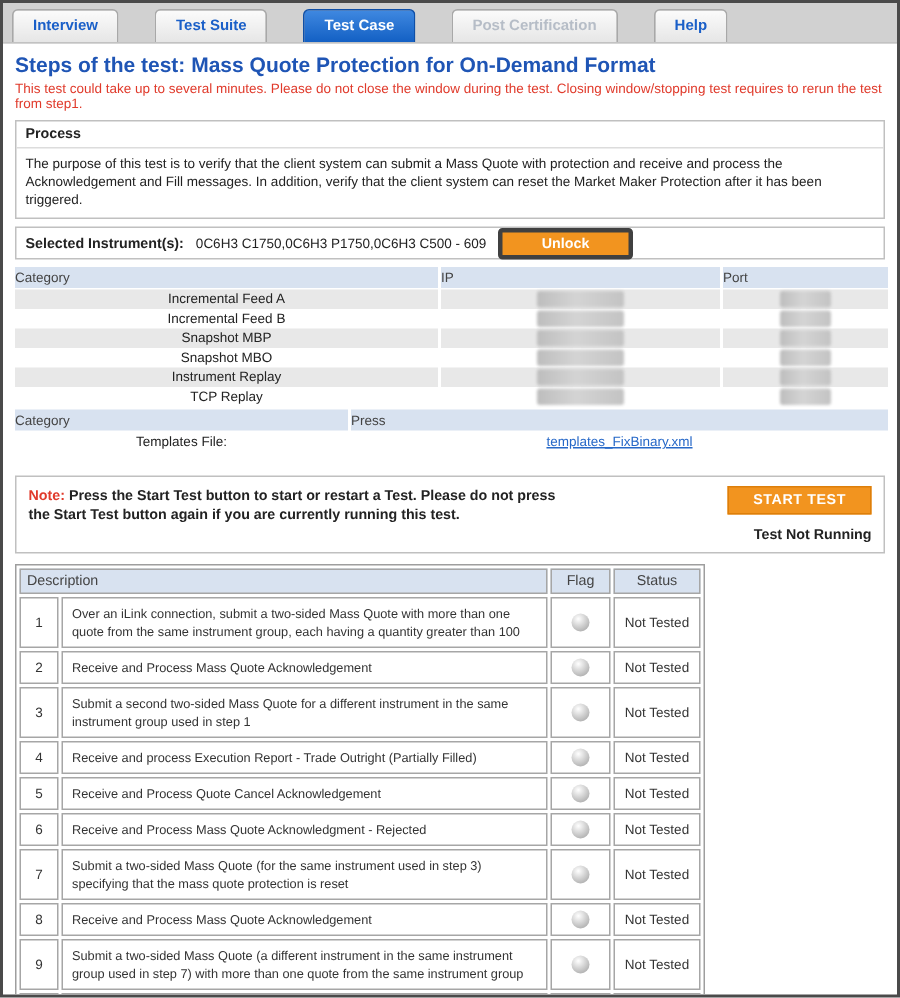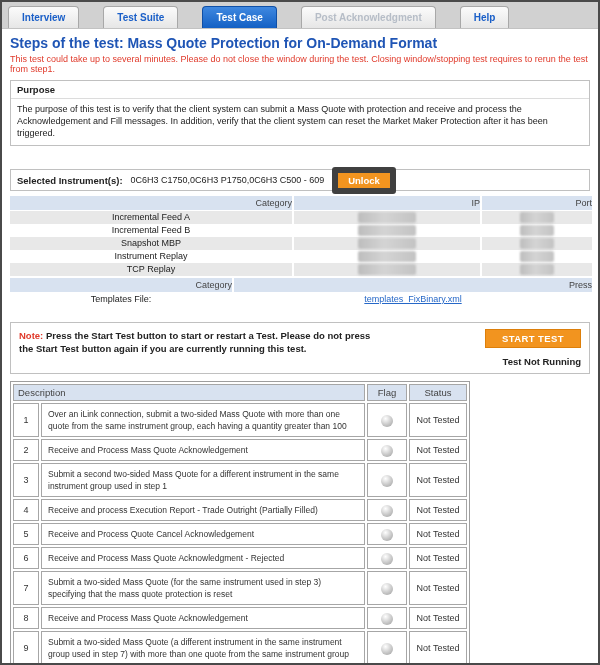"Post Acknowledgment" div.tab { text: Acknowledgment -> Certification }
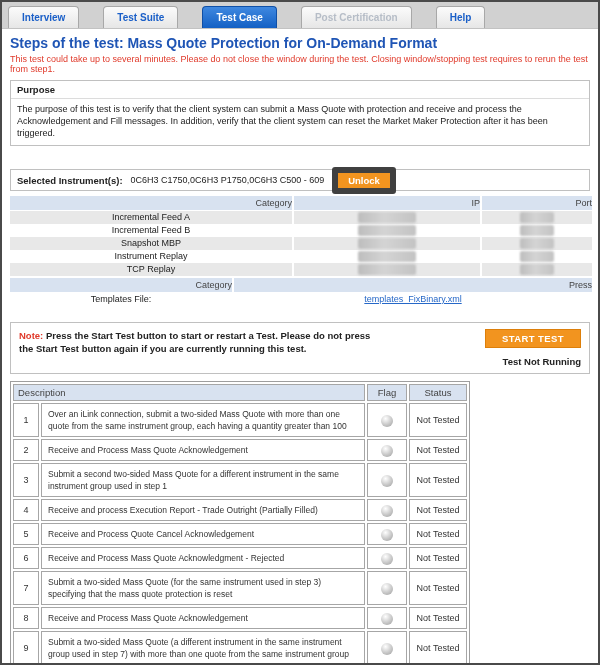"Purpose" div.purpose-head { text: Purpose -> Process }
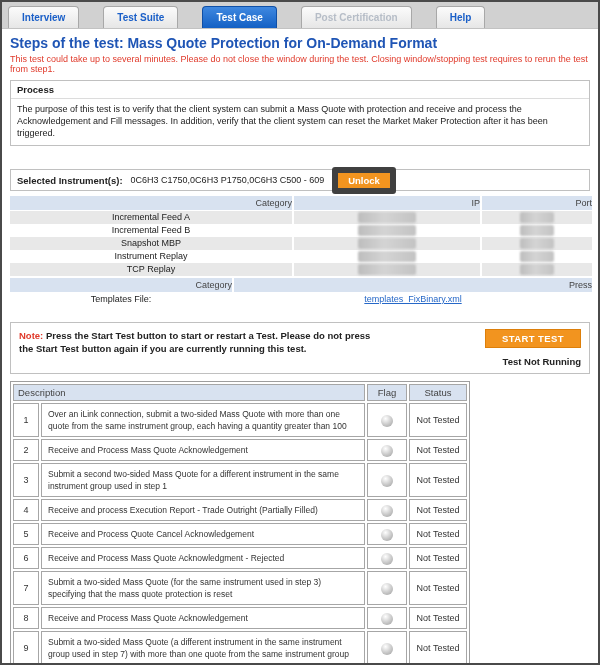"Selected Instrument(s):" .instruments { margin-top: 23px -> 5px }
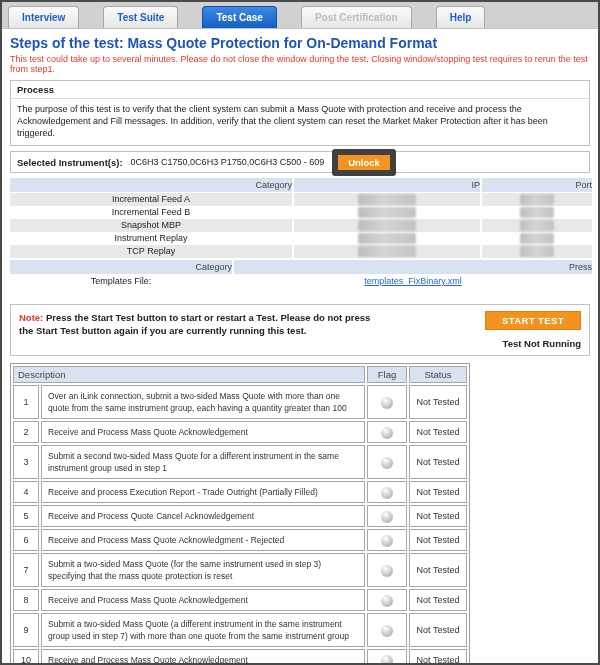"Unlock" .btn-orange { border: 6px solid #404040 -> 3px solid #404040; padding: 2px 10px -> 2px 26px }
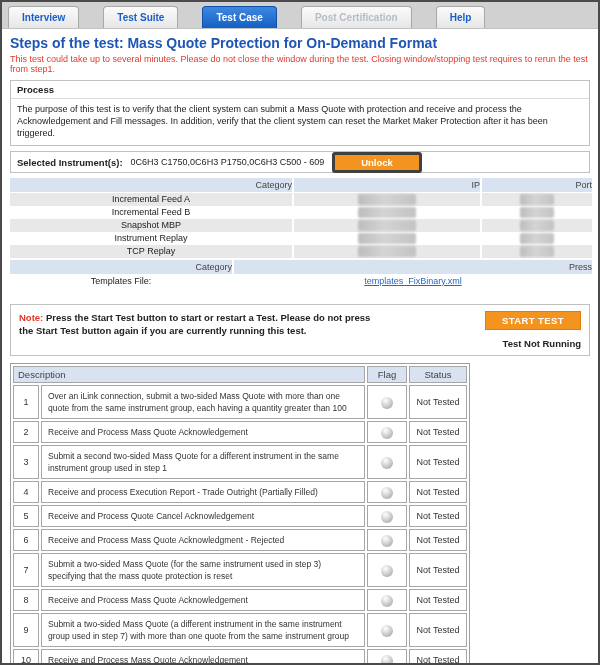"Category" .conn-head .hcell { text-align: right -> left }
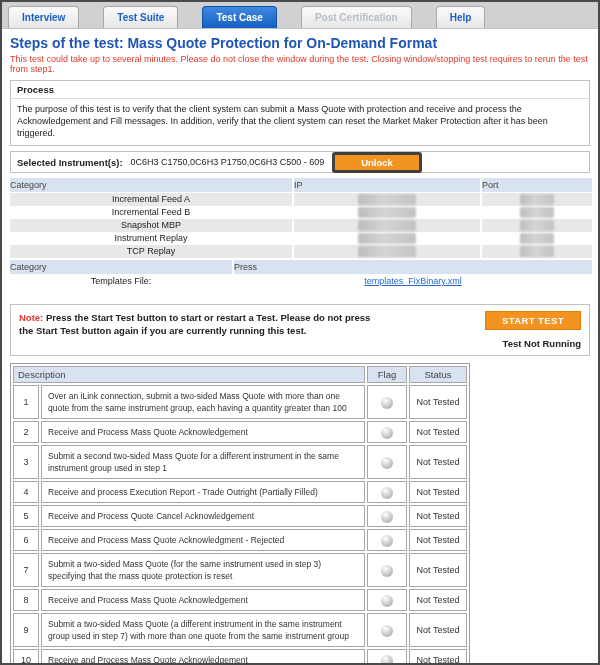"Snapshot MBO" div.conn-row { html: none -> <div> <div>Snapshot MBO</div> <div> <span></span> </div> <div> <span></span> </div> </div> }
